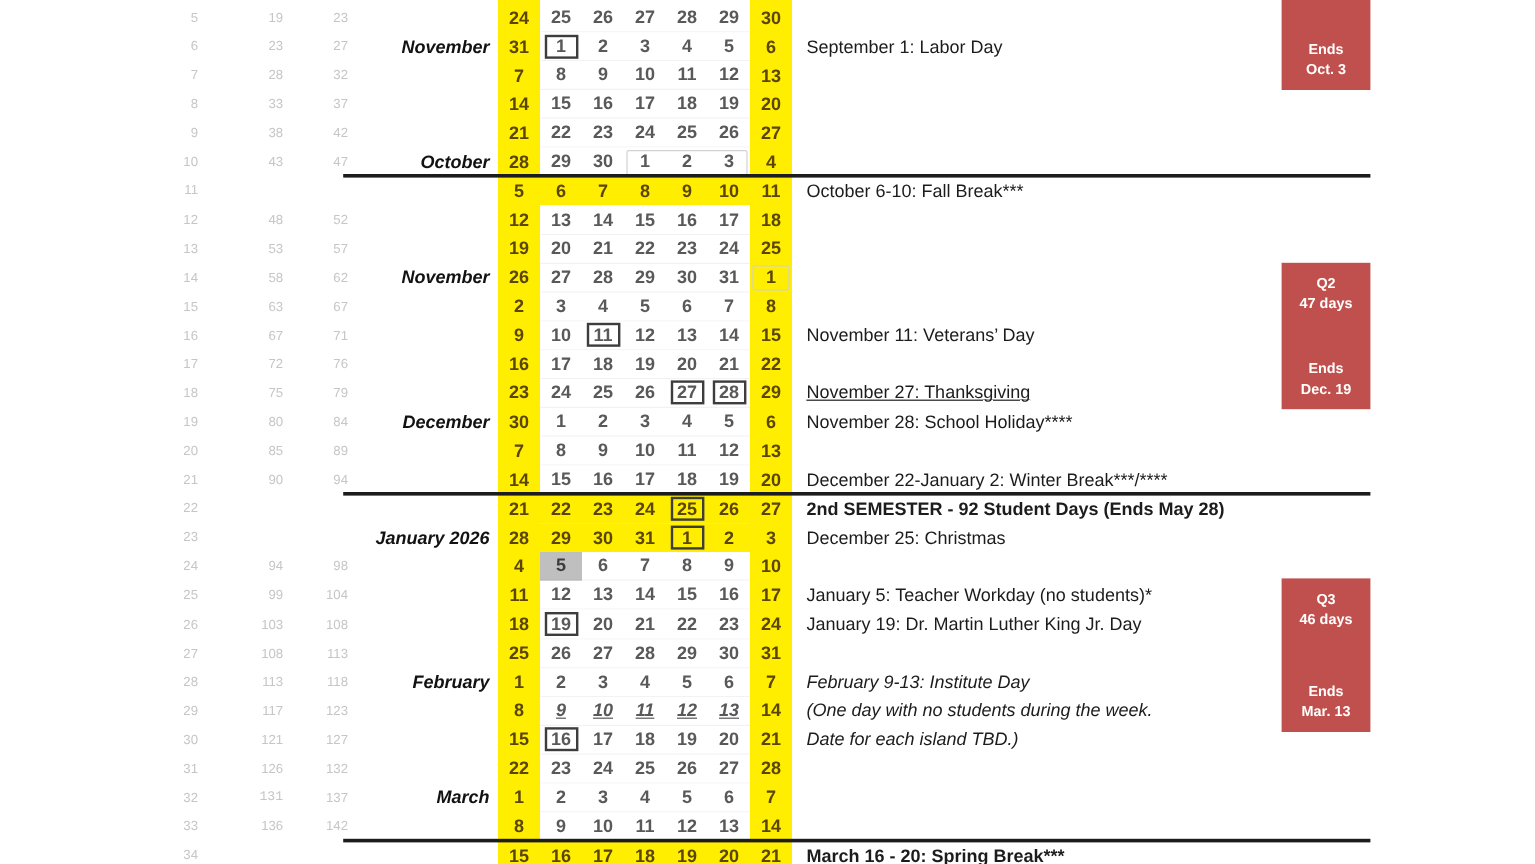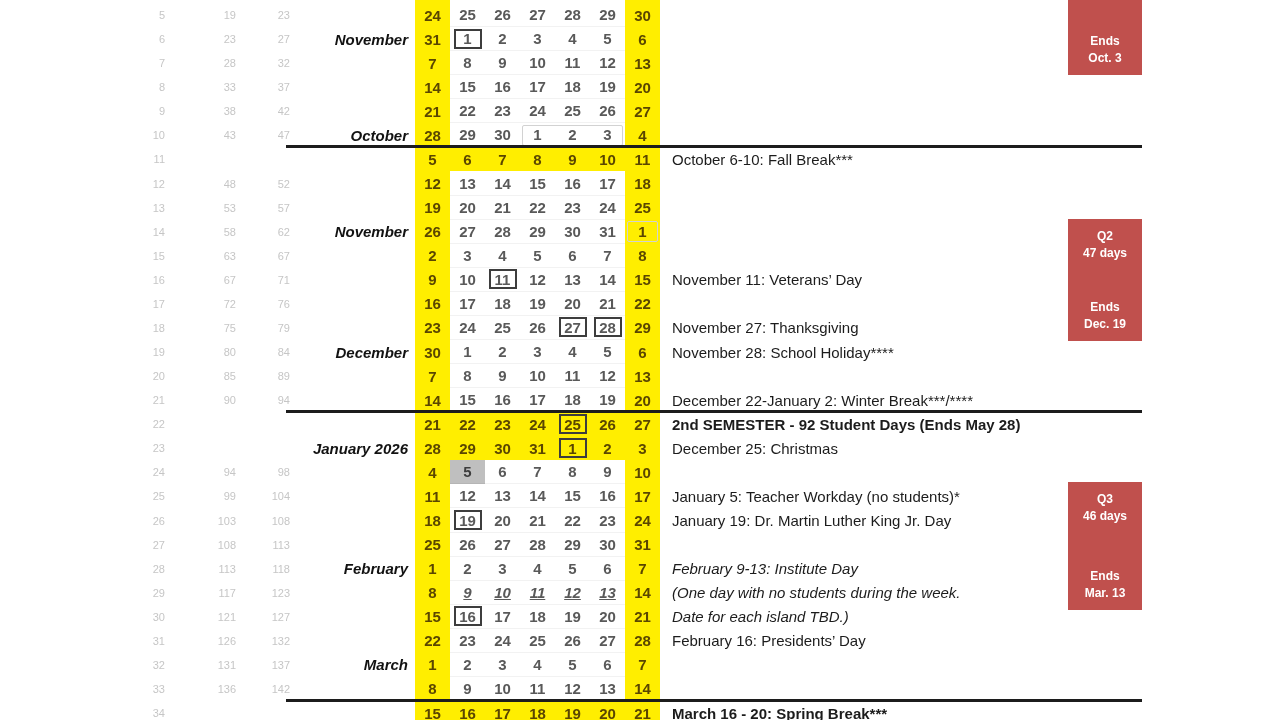"September 1: Labor Day" div.event { html: none -> <div>September 1: Labor Day</div> }
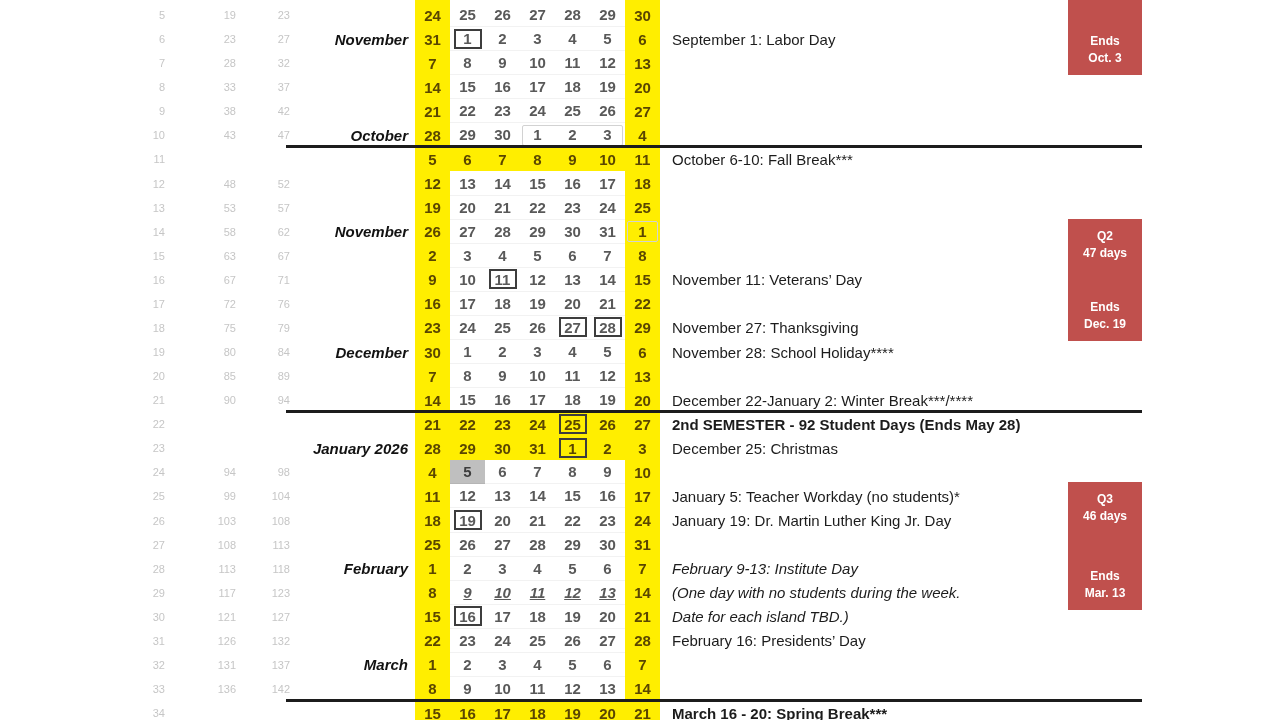"November 27: Thanksgiving" div.event { text-decoration: none -> underline }
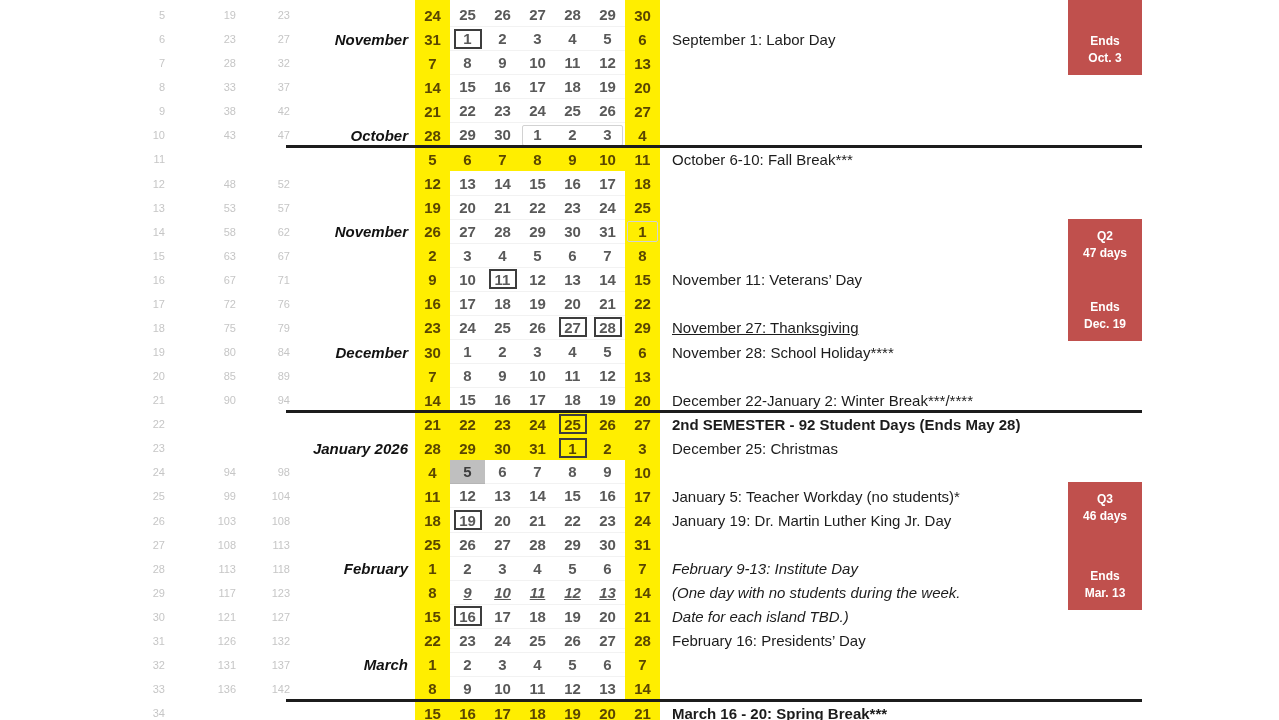"February 16: Presidents’ Day" div.event { html: <div>February 16: Presidents’ Day</div> -> none }
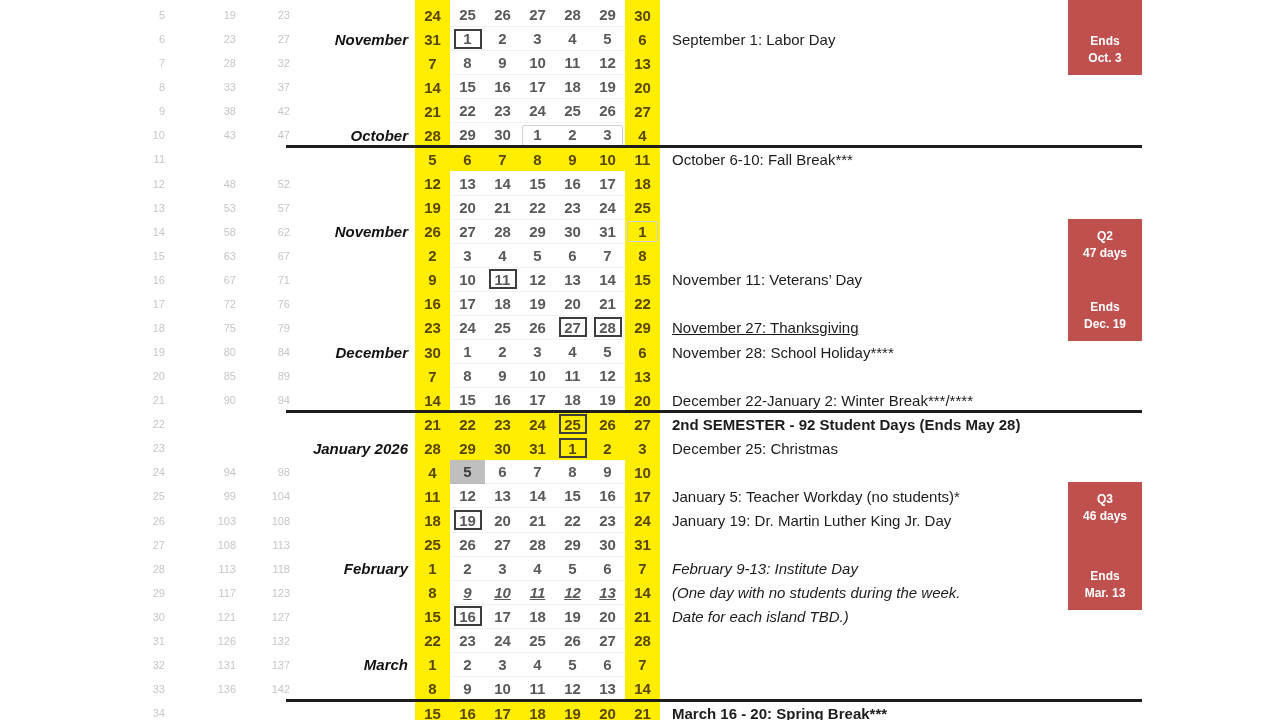"131" div.cuma { font-family: none -> Liberation Mono, monospace }
